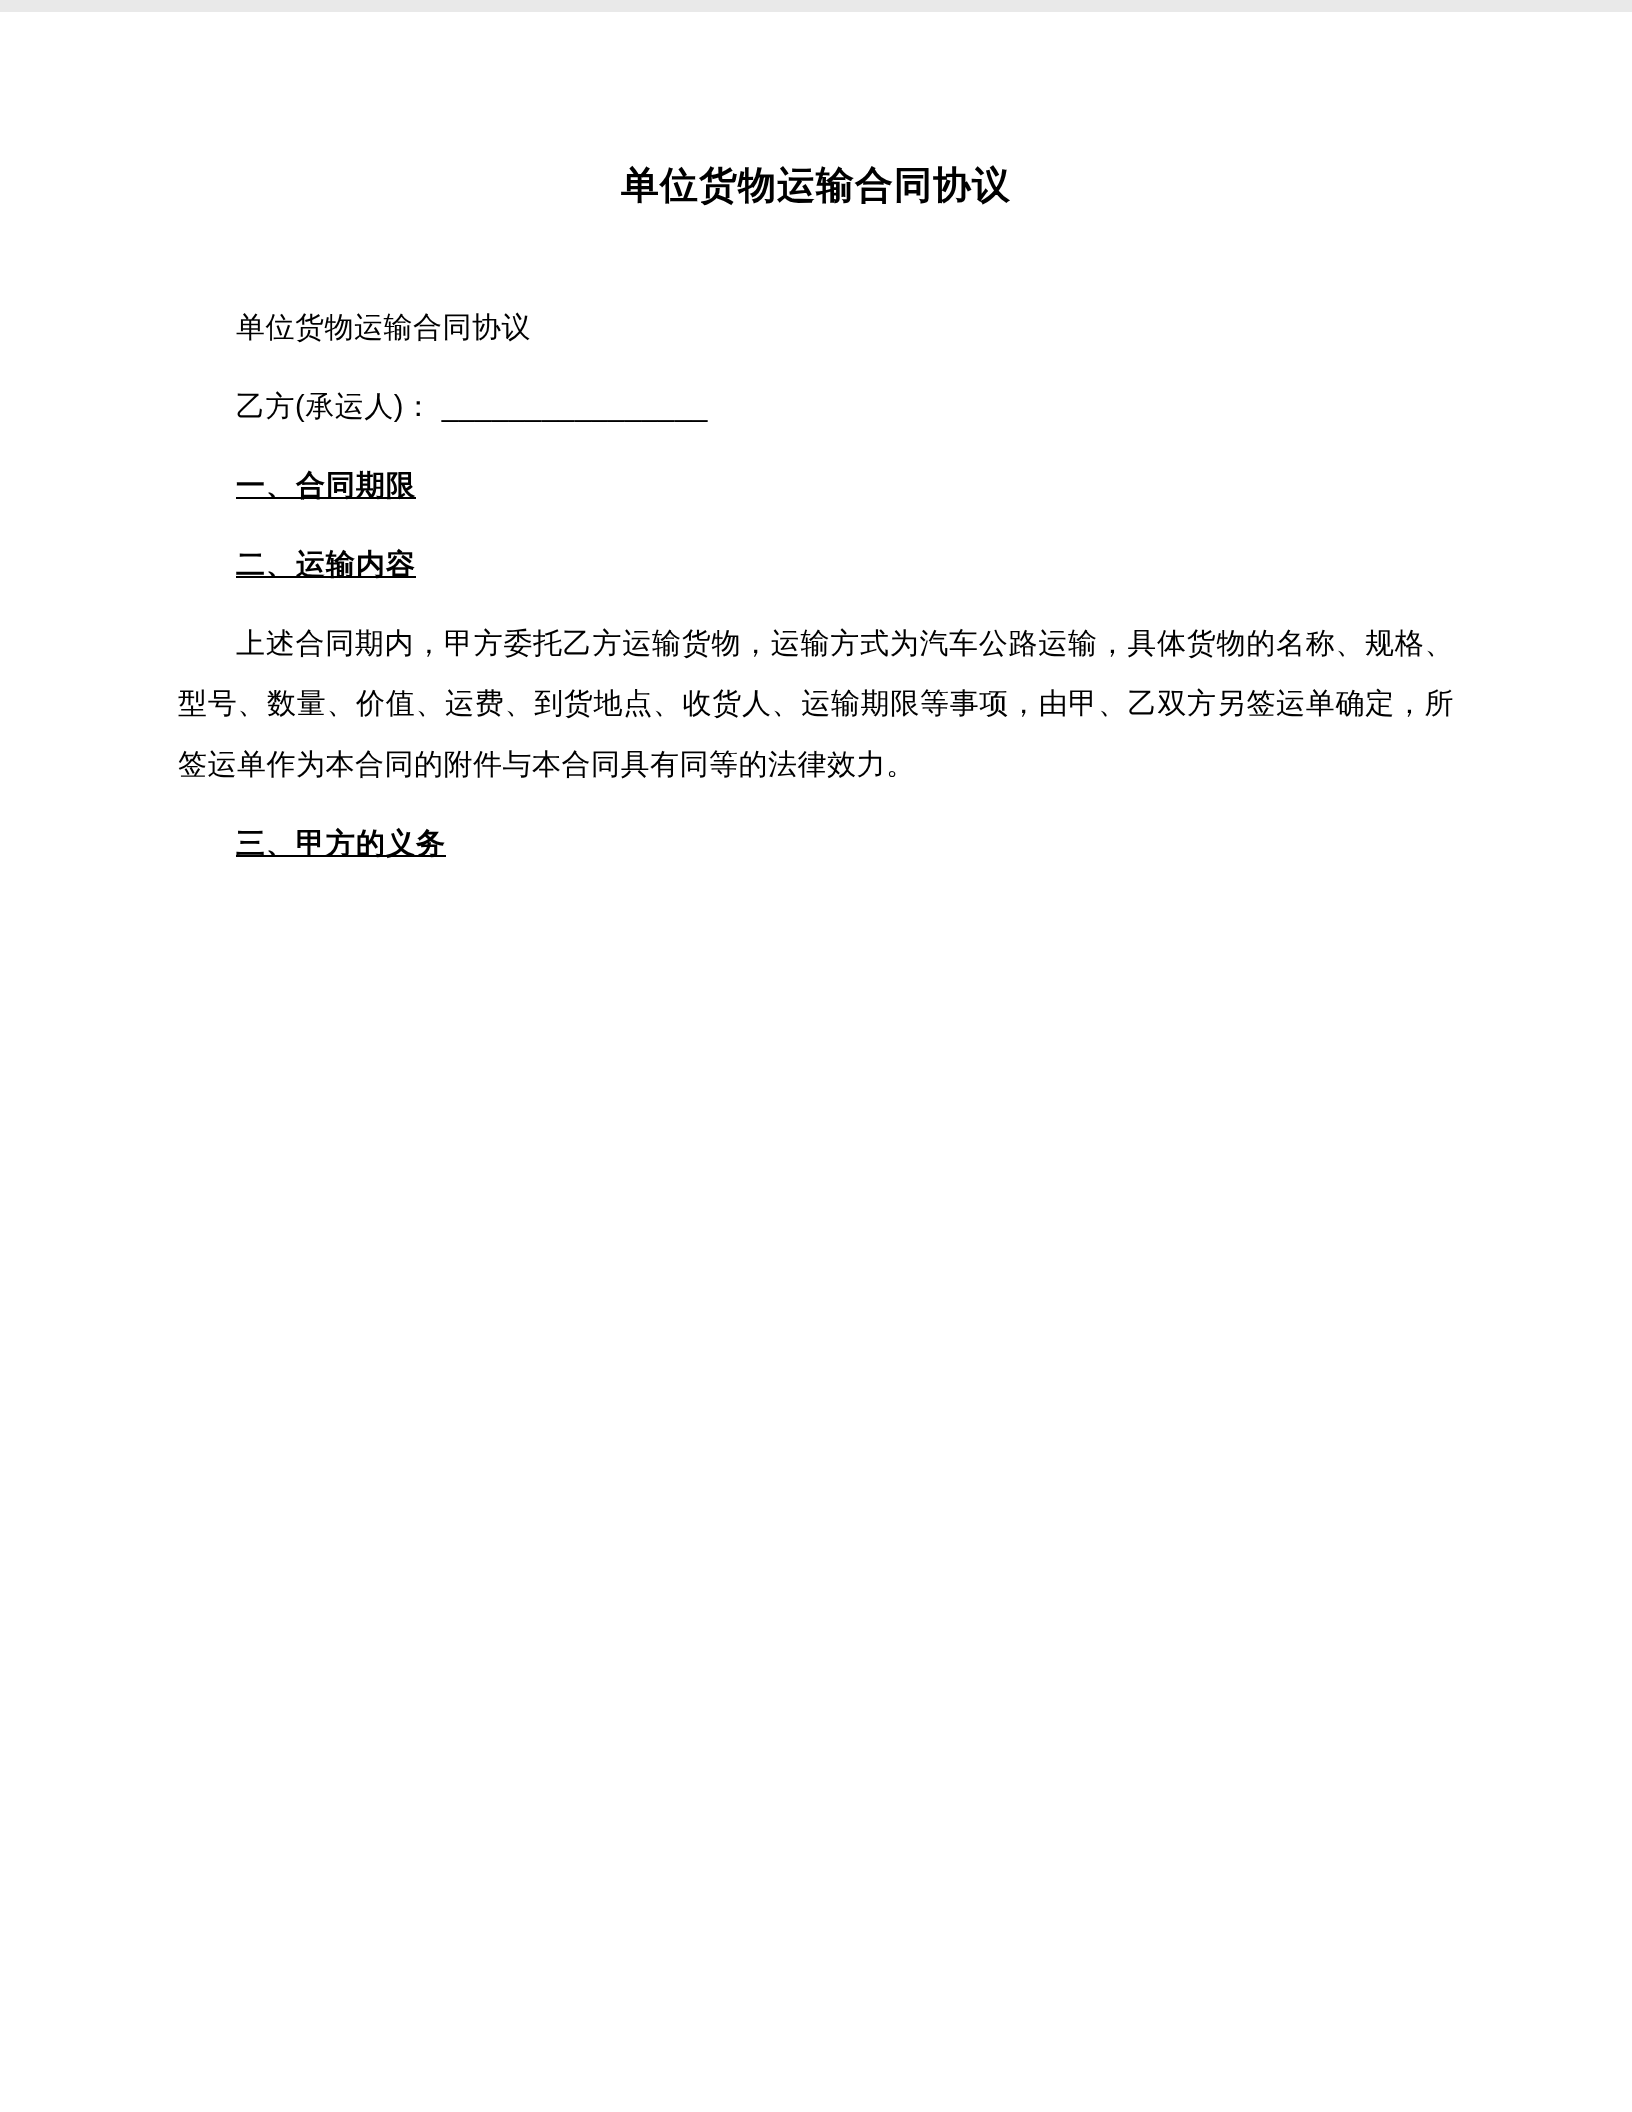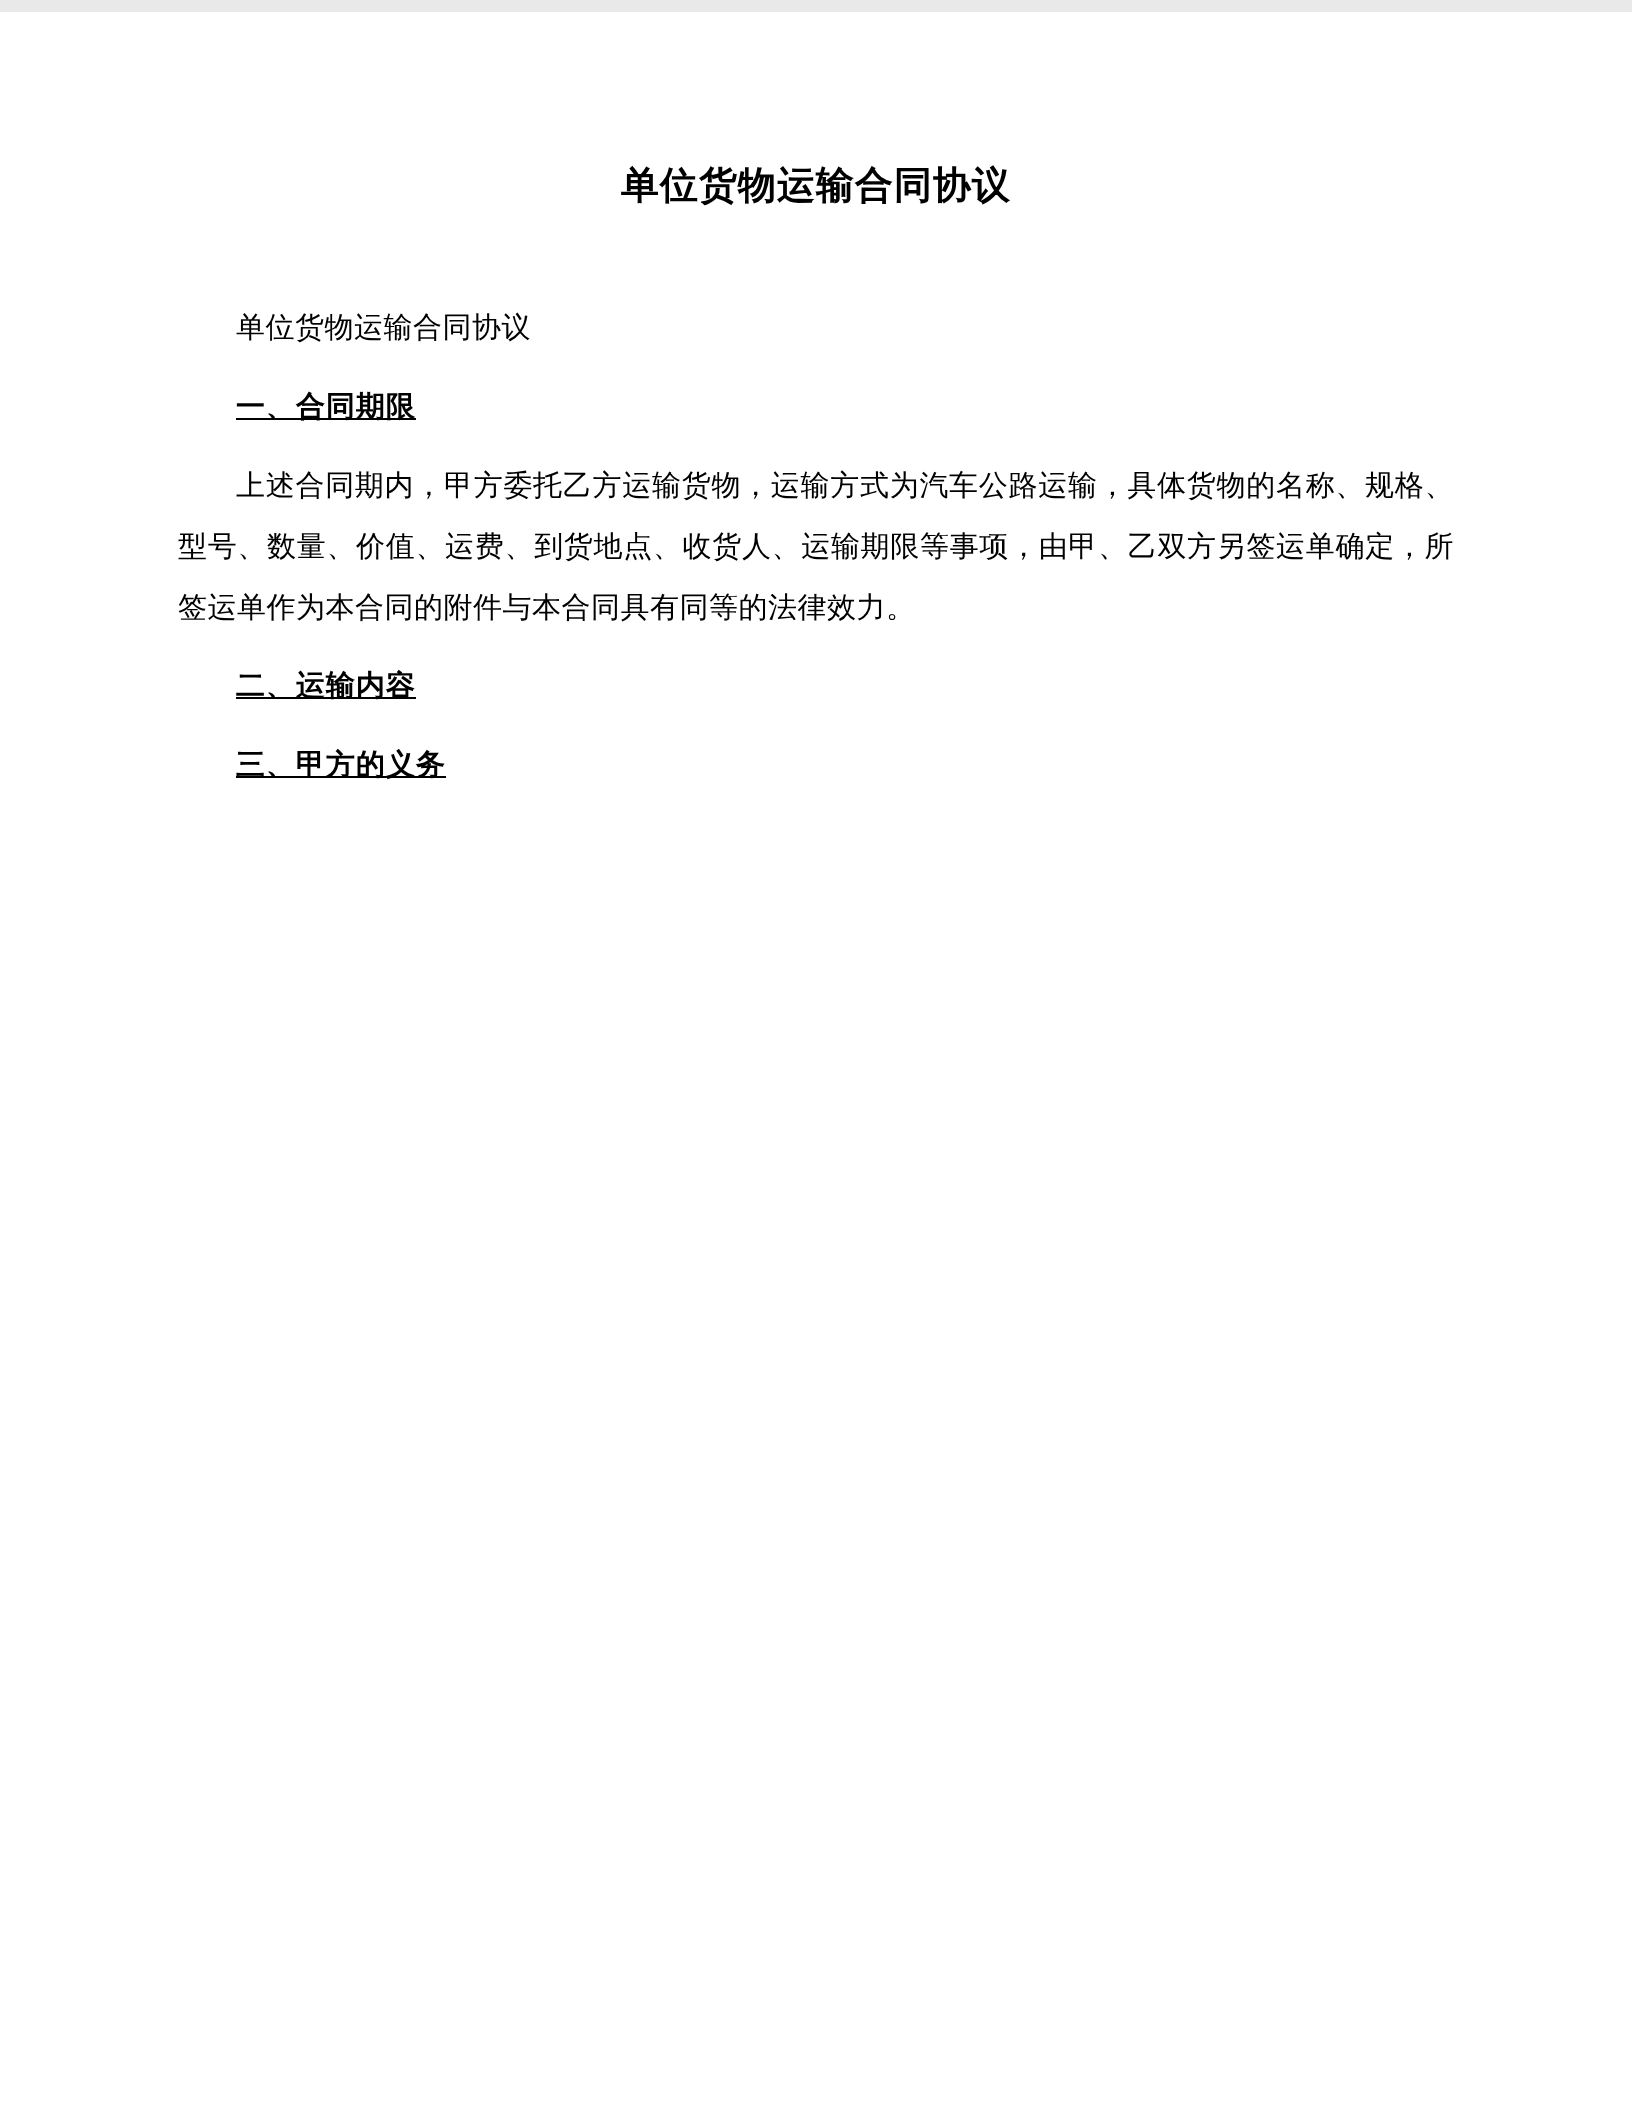"乙方(承运人)： ________________" p.para { html: none -> <p>乙方(承运人)： ________________</p> }
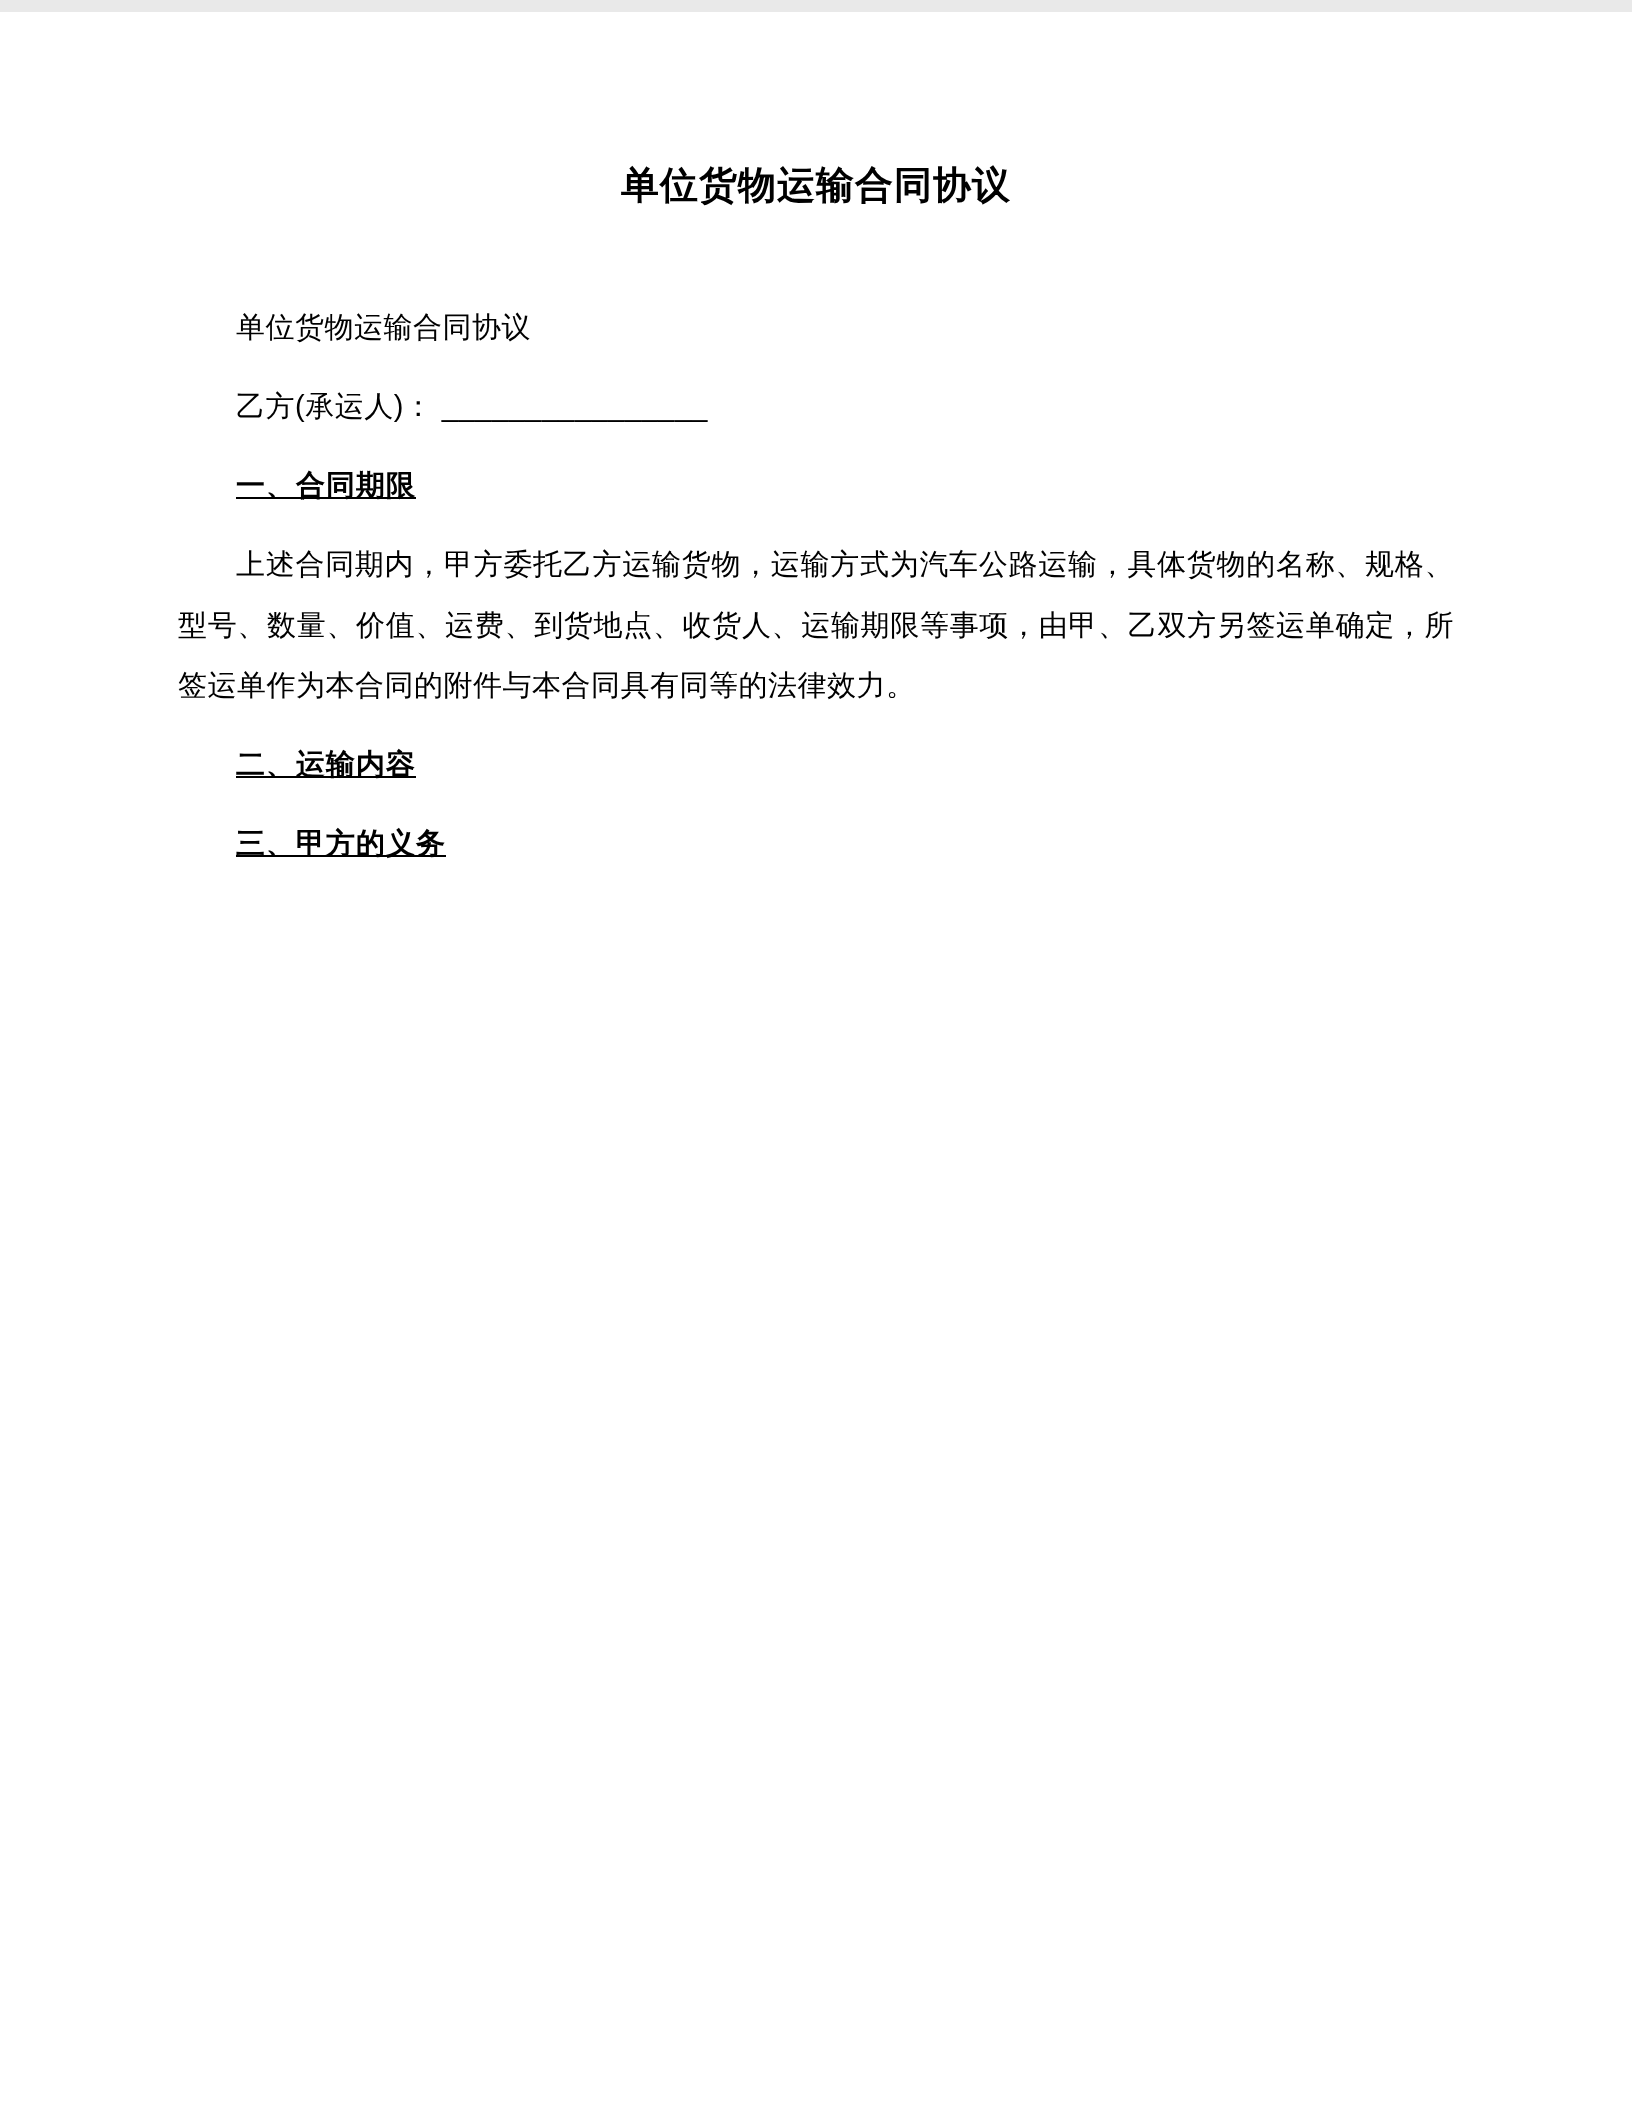"上述合同期内，甲方委托乙方运输货物，运输方式为汽车公路运输，具体货物的名称、规格" p.para { order: before "二、运输内容" -> after "二、运输内容" }
